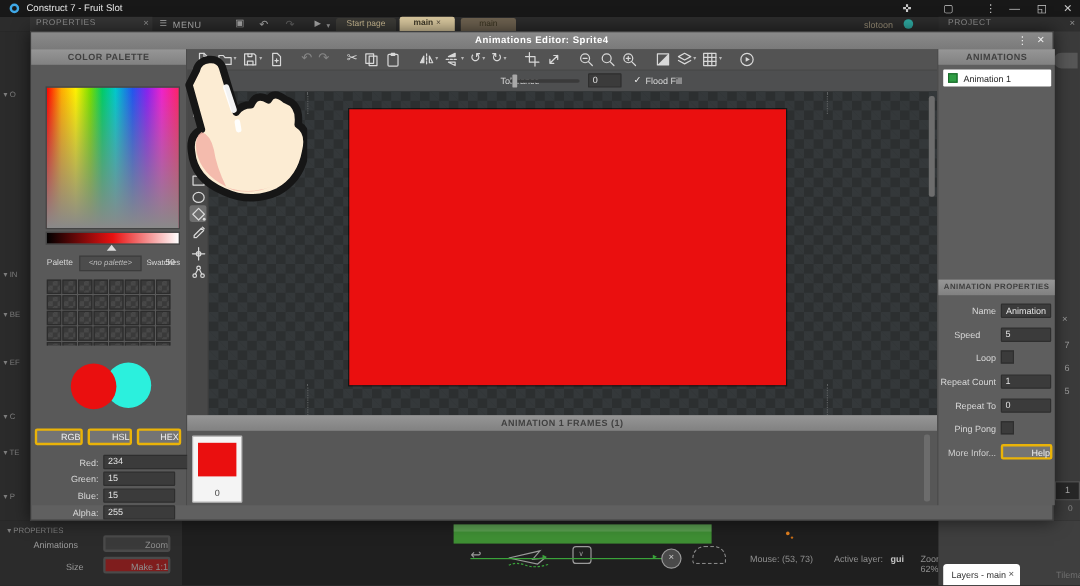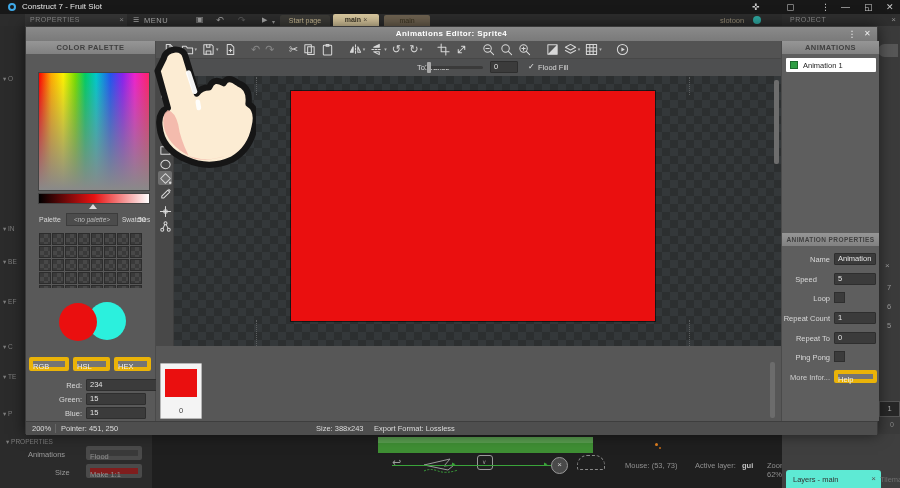"ANIMATION 1 FRAMES (1)" div.hdr { html: none -> <div> <span>ANIMATION 1 FRAMES (1)</span> </div> }
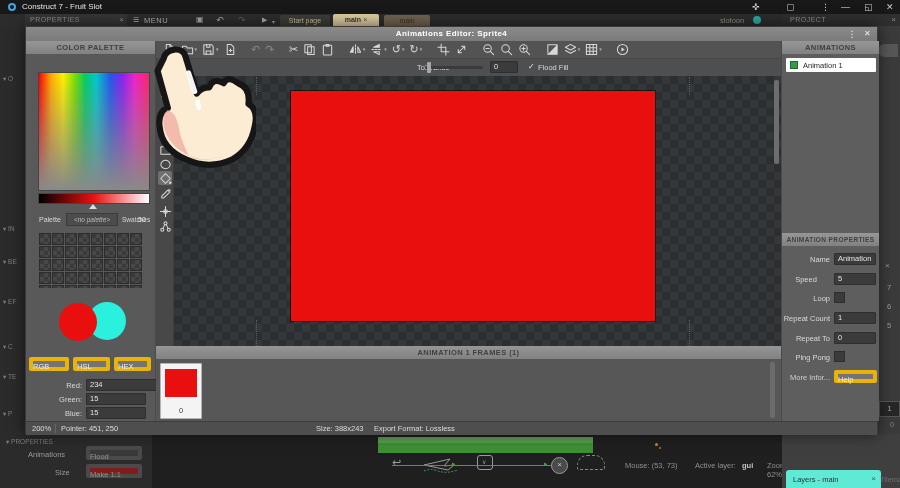"RGB" .btn { border: 4px solid #eab308 -> 2px solid #eab308; text-align: left -> right }
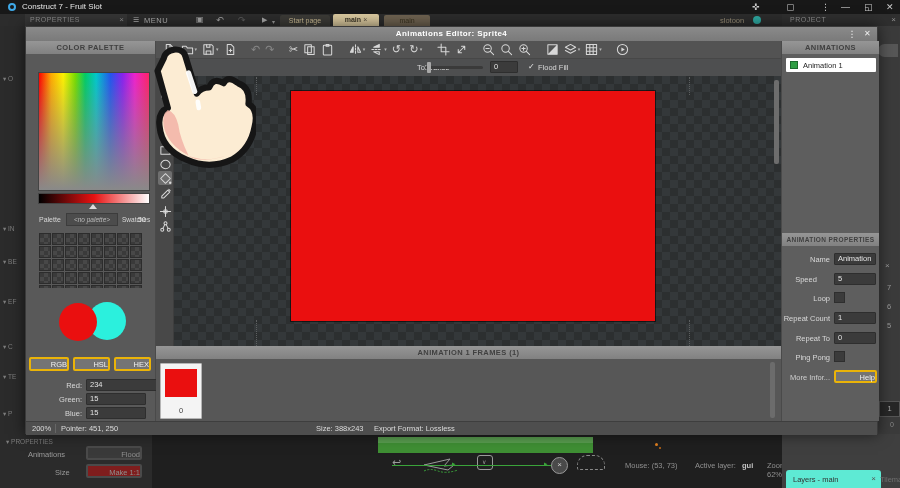"200%" div.abs { html: <div> <span>200%</span> <span></span> <span>Pointer: 451, 250</span> <span>Size: 388x243</span> <span>Export Format: Lossless</span> </div> -> none }
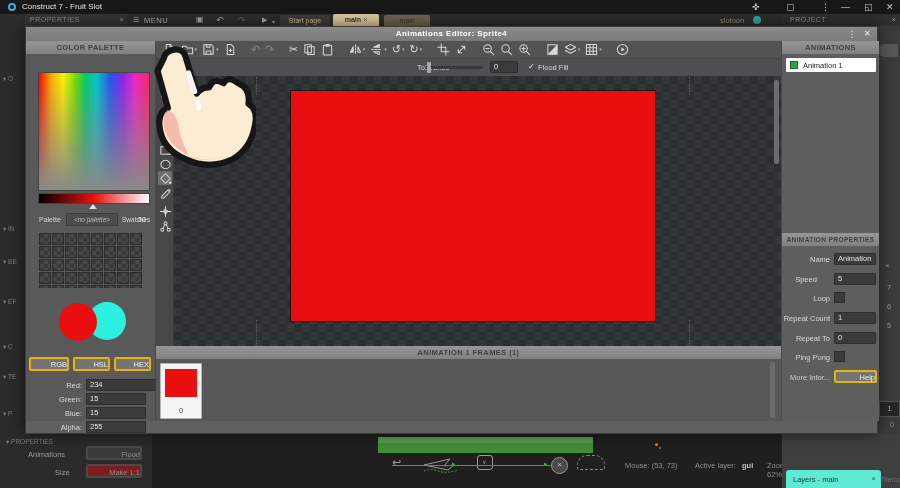"Flood" span { text: Flood -> Zoom }
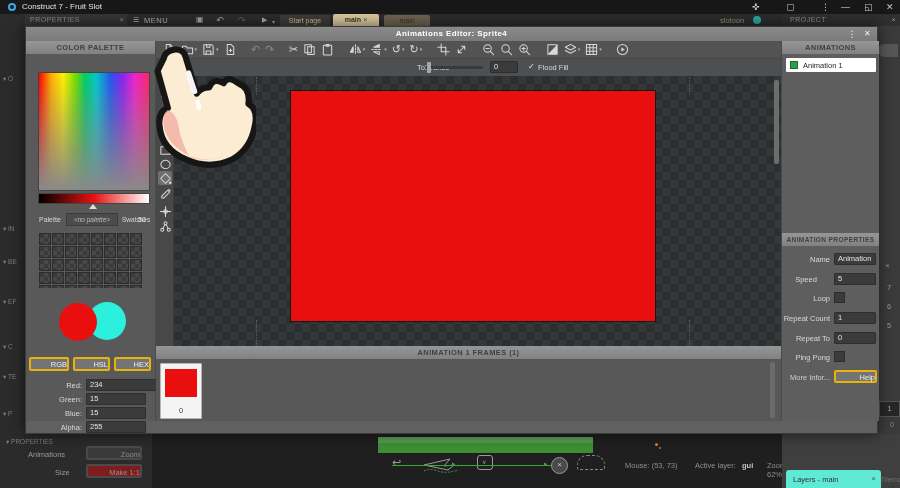"Layers - main" div.abs { background: #5eead4 -> #ffffff; width: 95px -> 64px }
